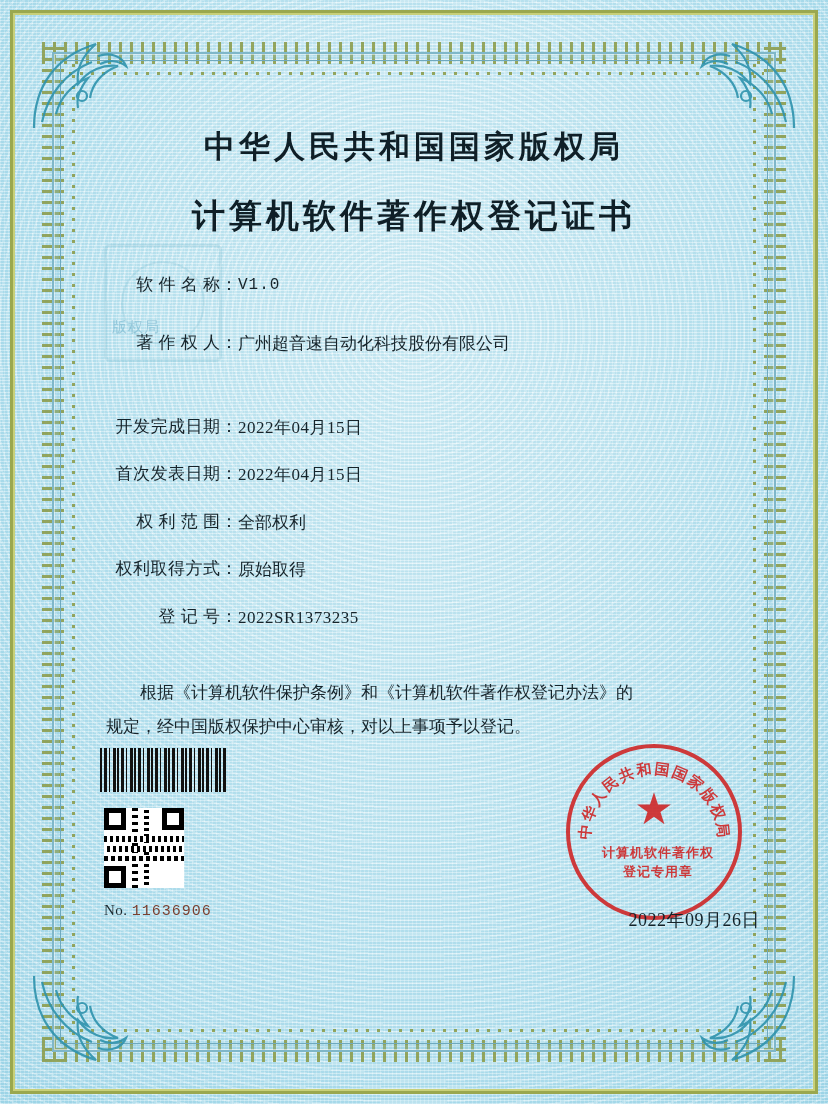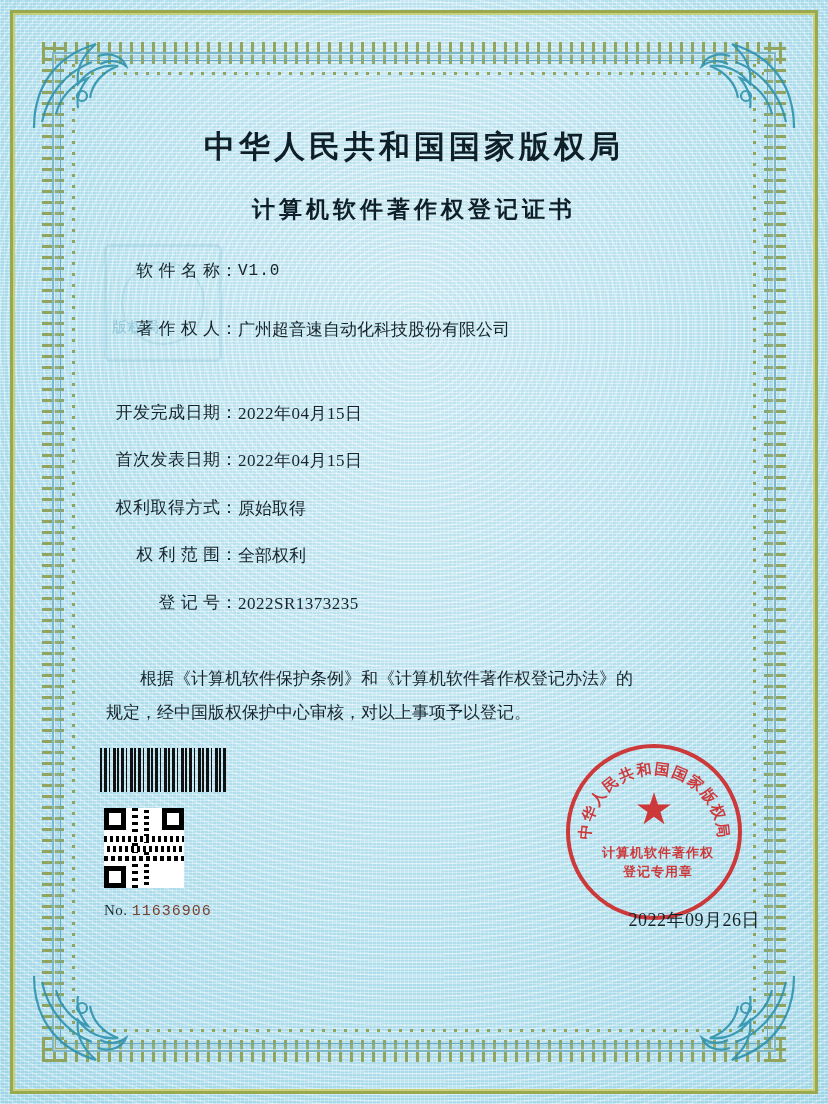"计算机软件著作权登记证书" .title-sub { font-size: 23px -> 33px }
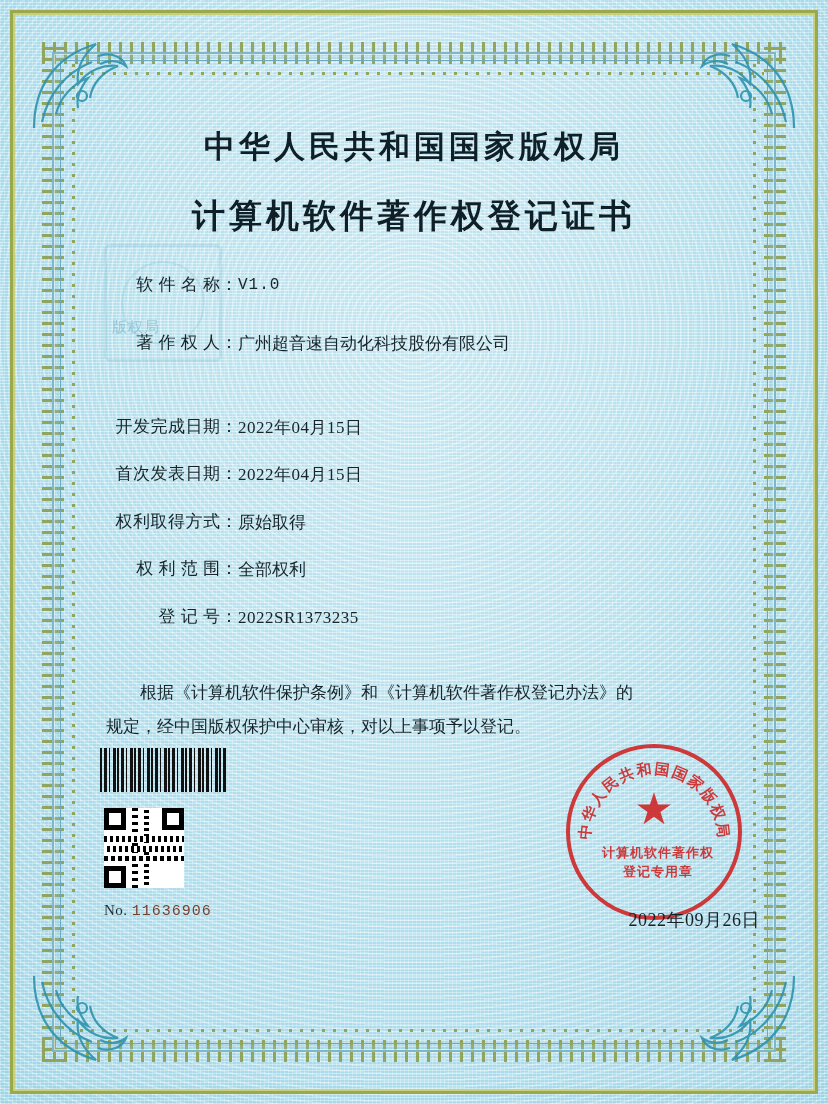"权利取得方式：" div.field { order: before "权 利 范 围：" -> after "权 利 范 围：" }
